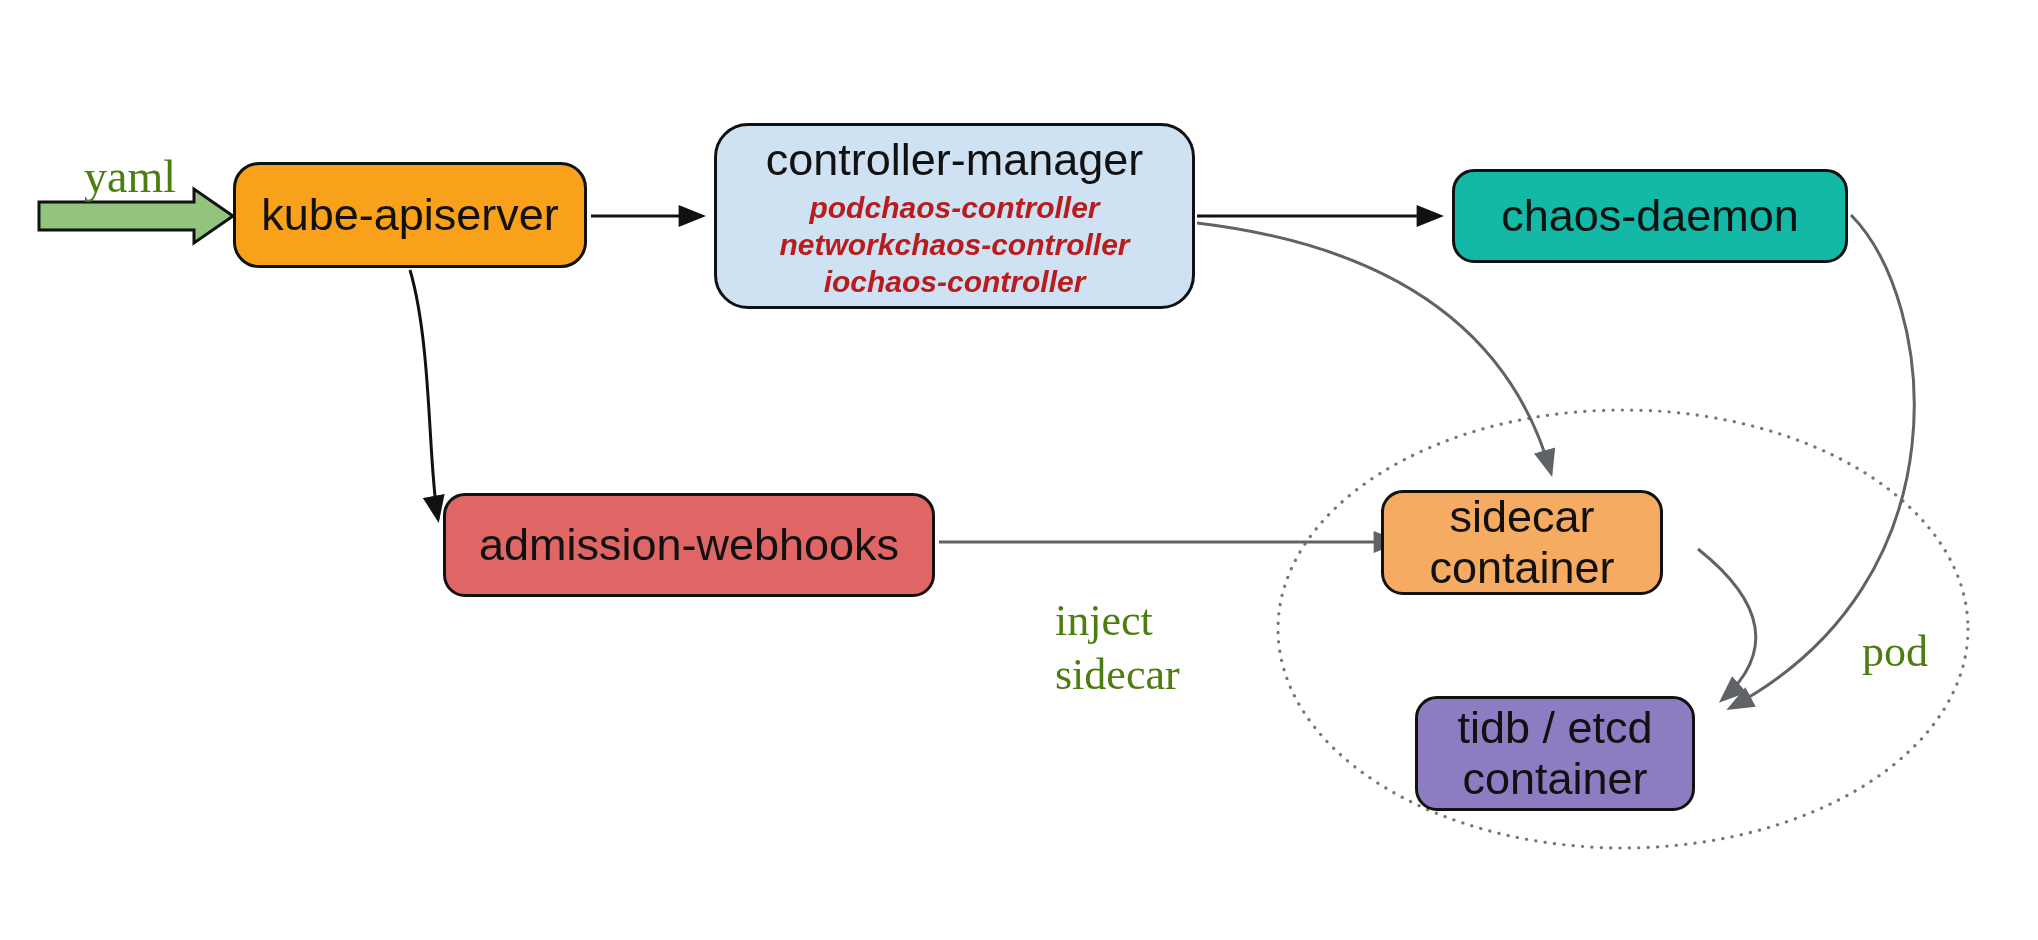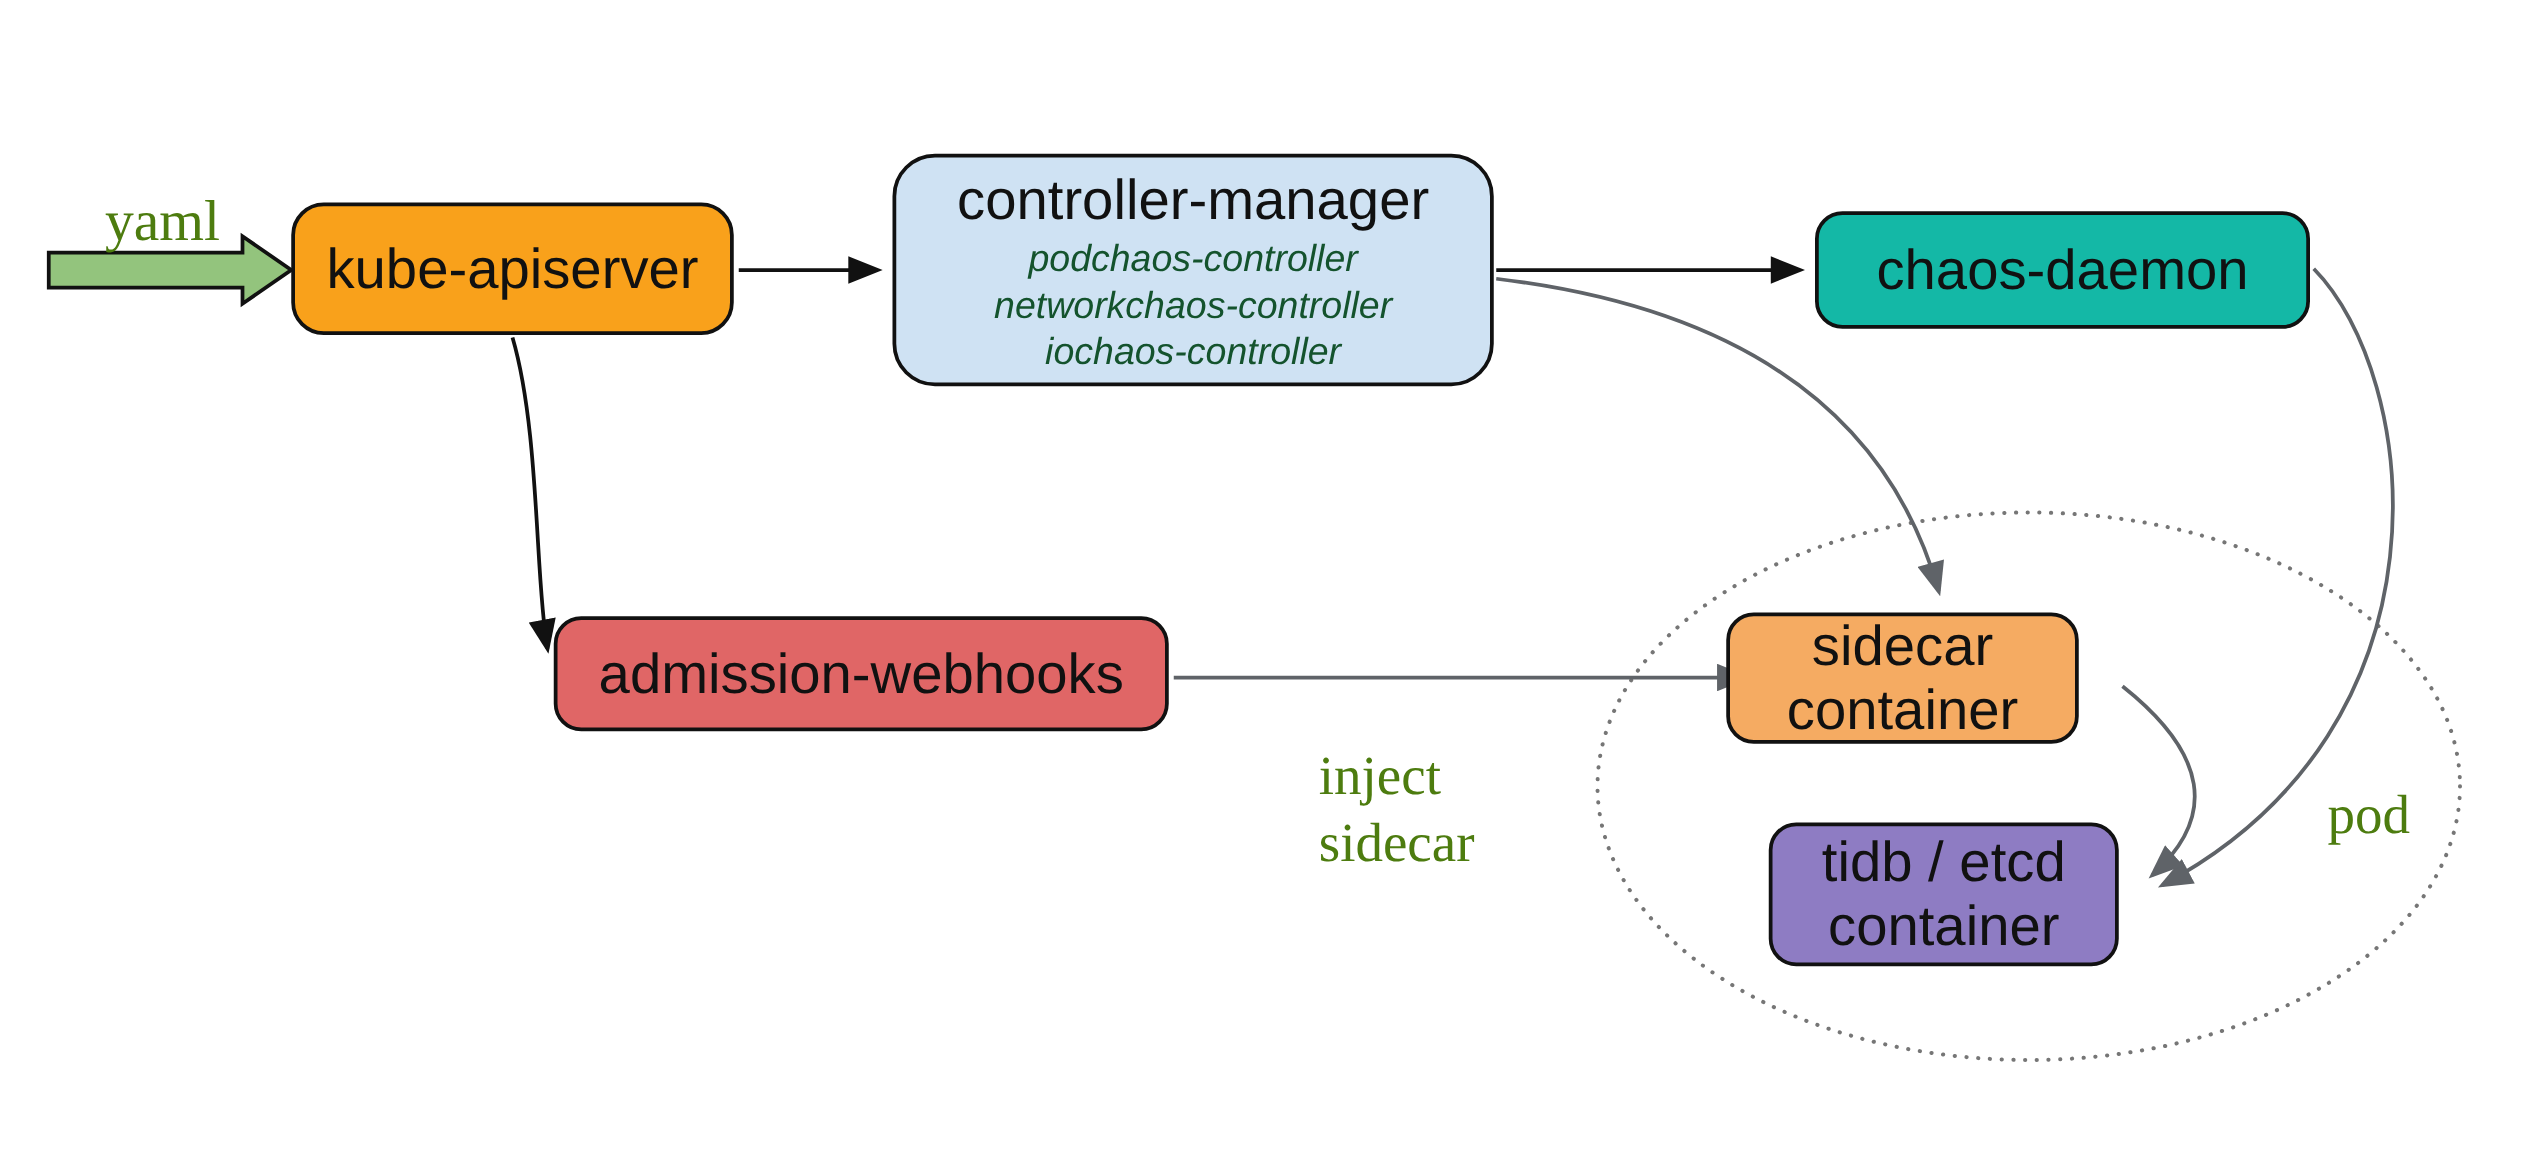"podchaos-controller" div.controller-subs { color: #14532d -> #b91c1c; font-weight: none -> bold }
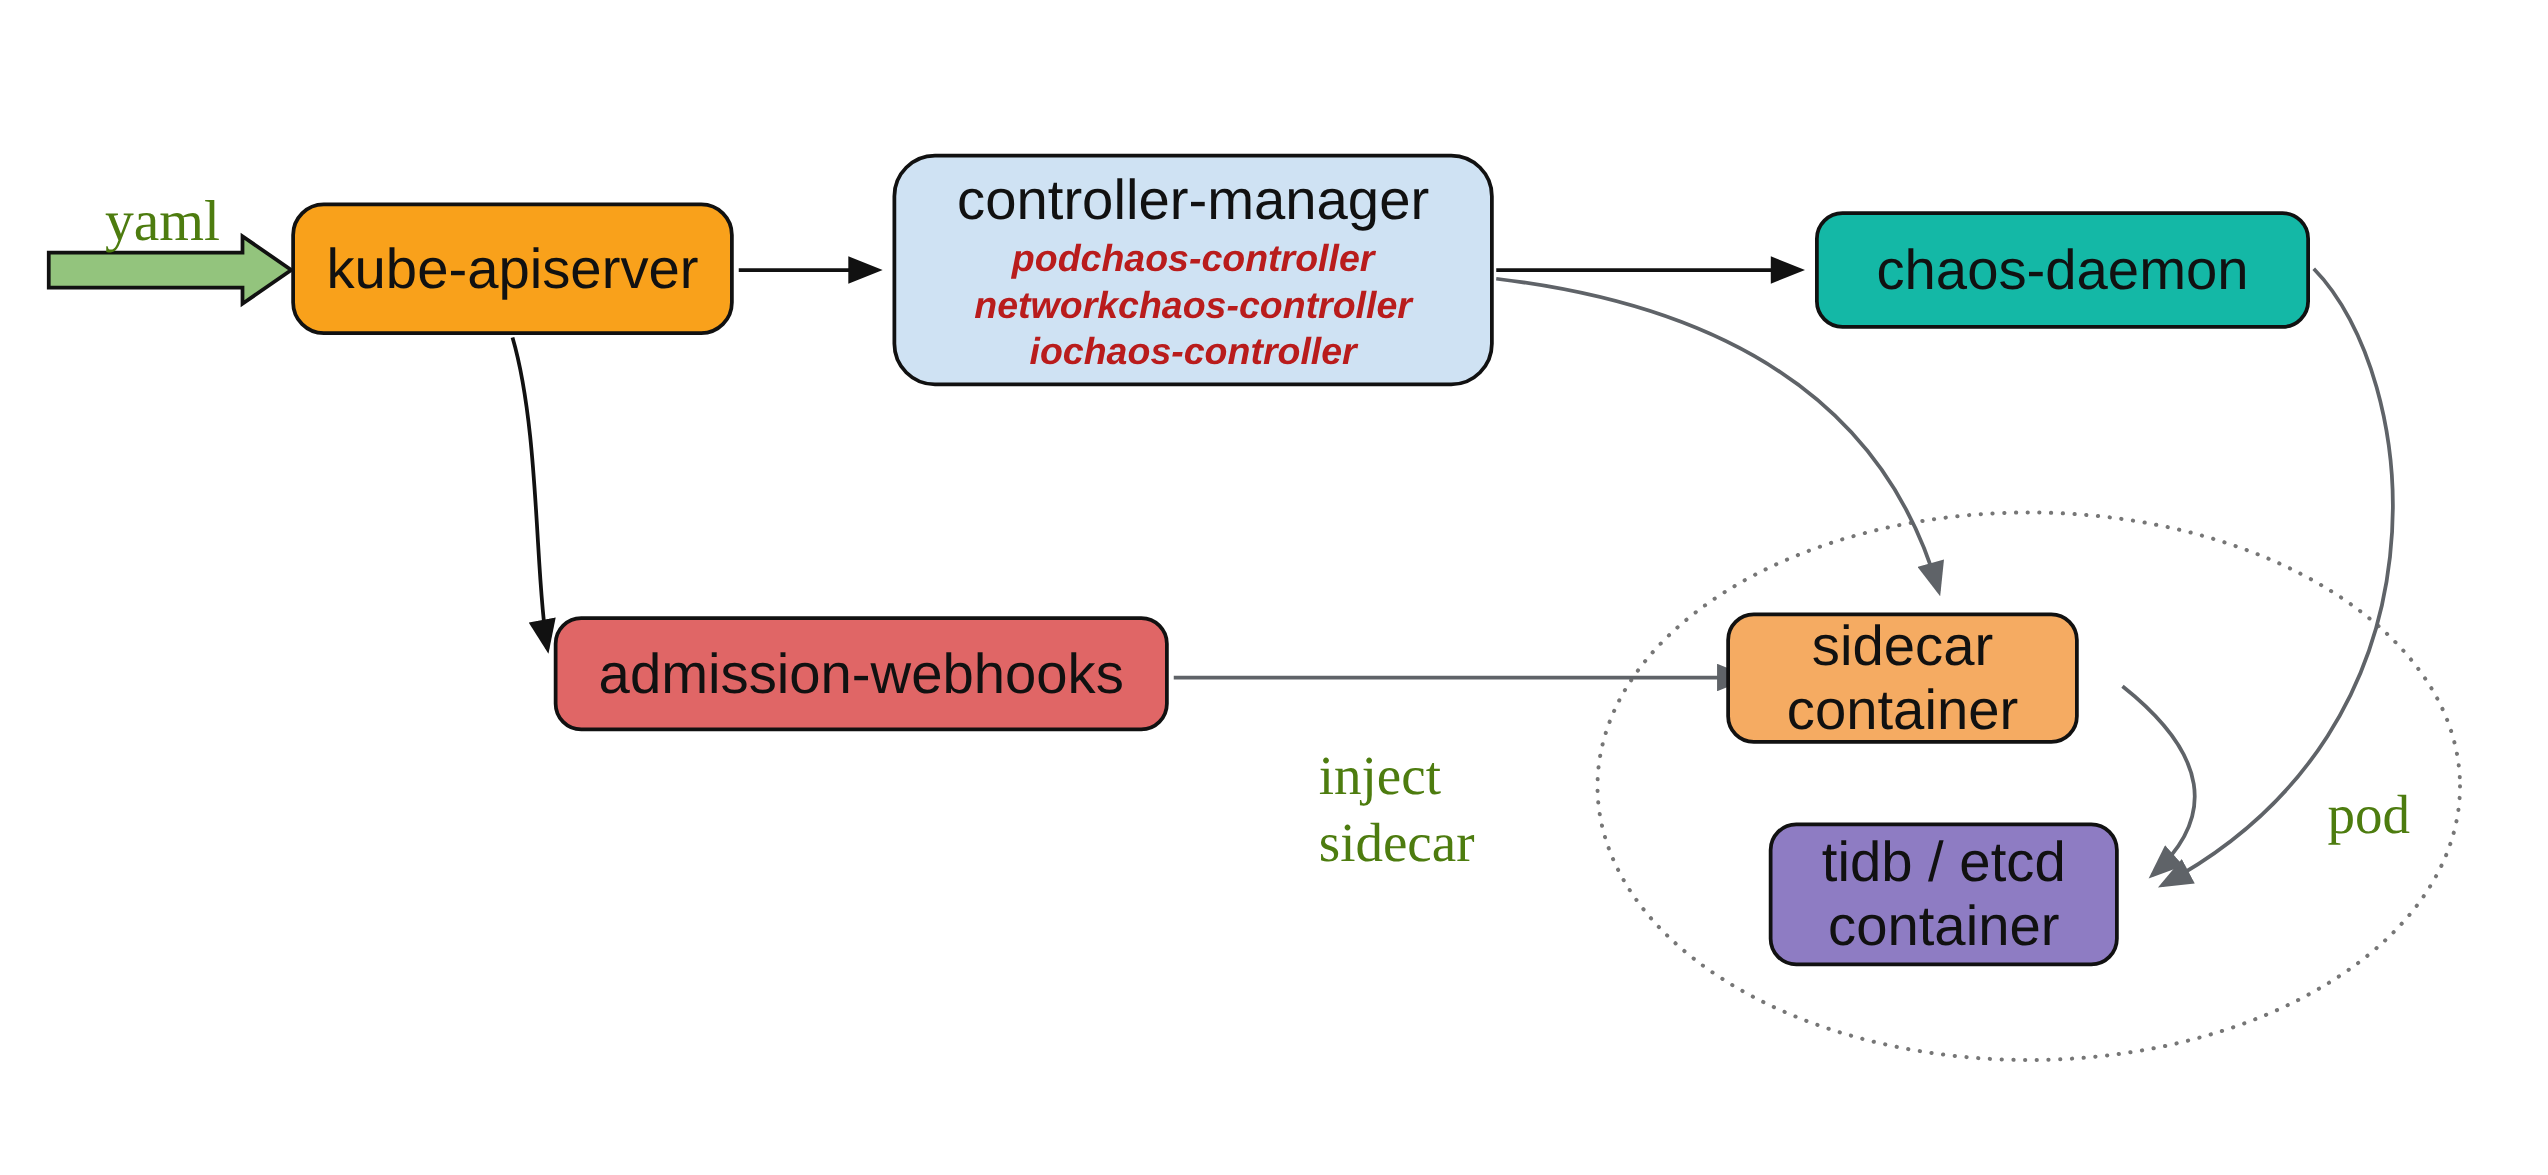"admission-webhooks" .node-admission { height: 92px -> 104px }
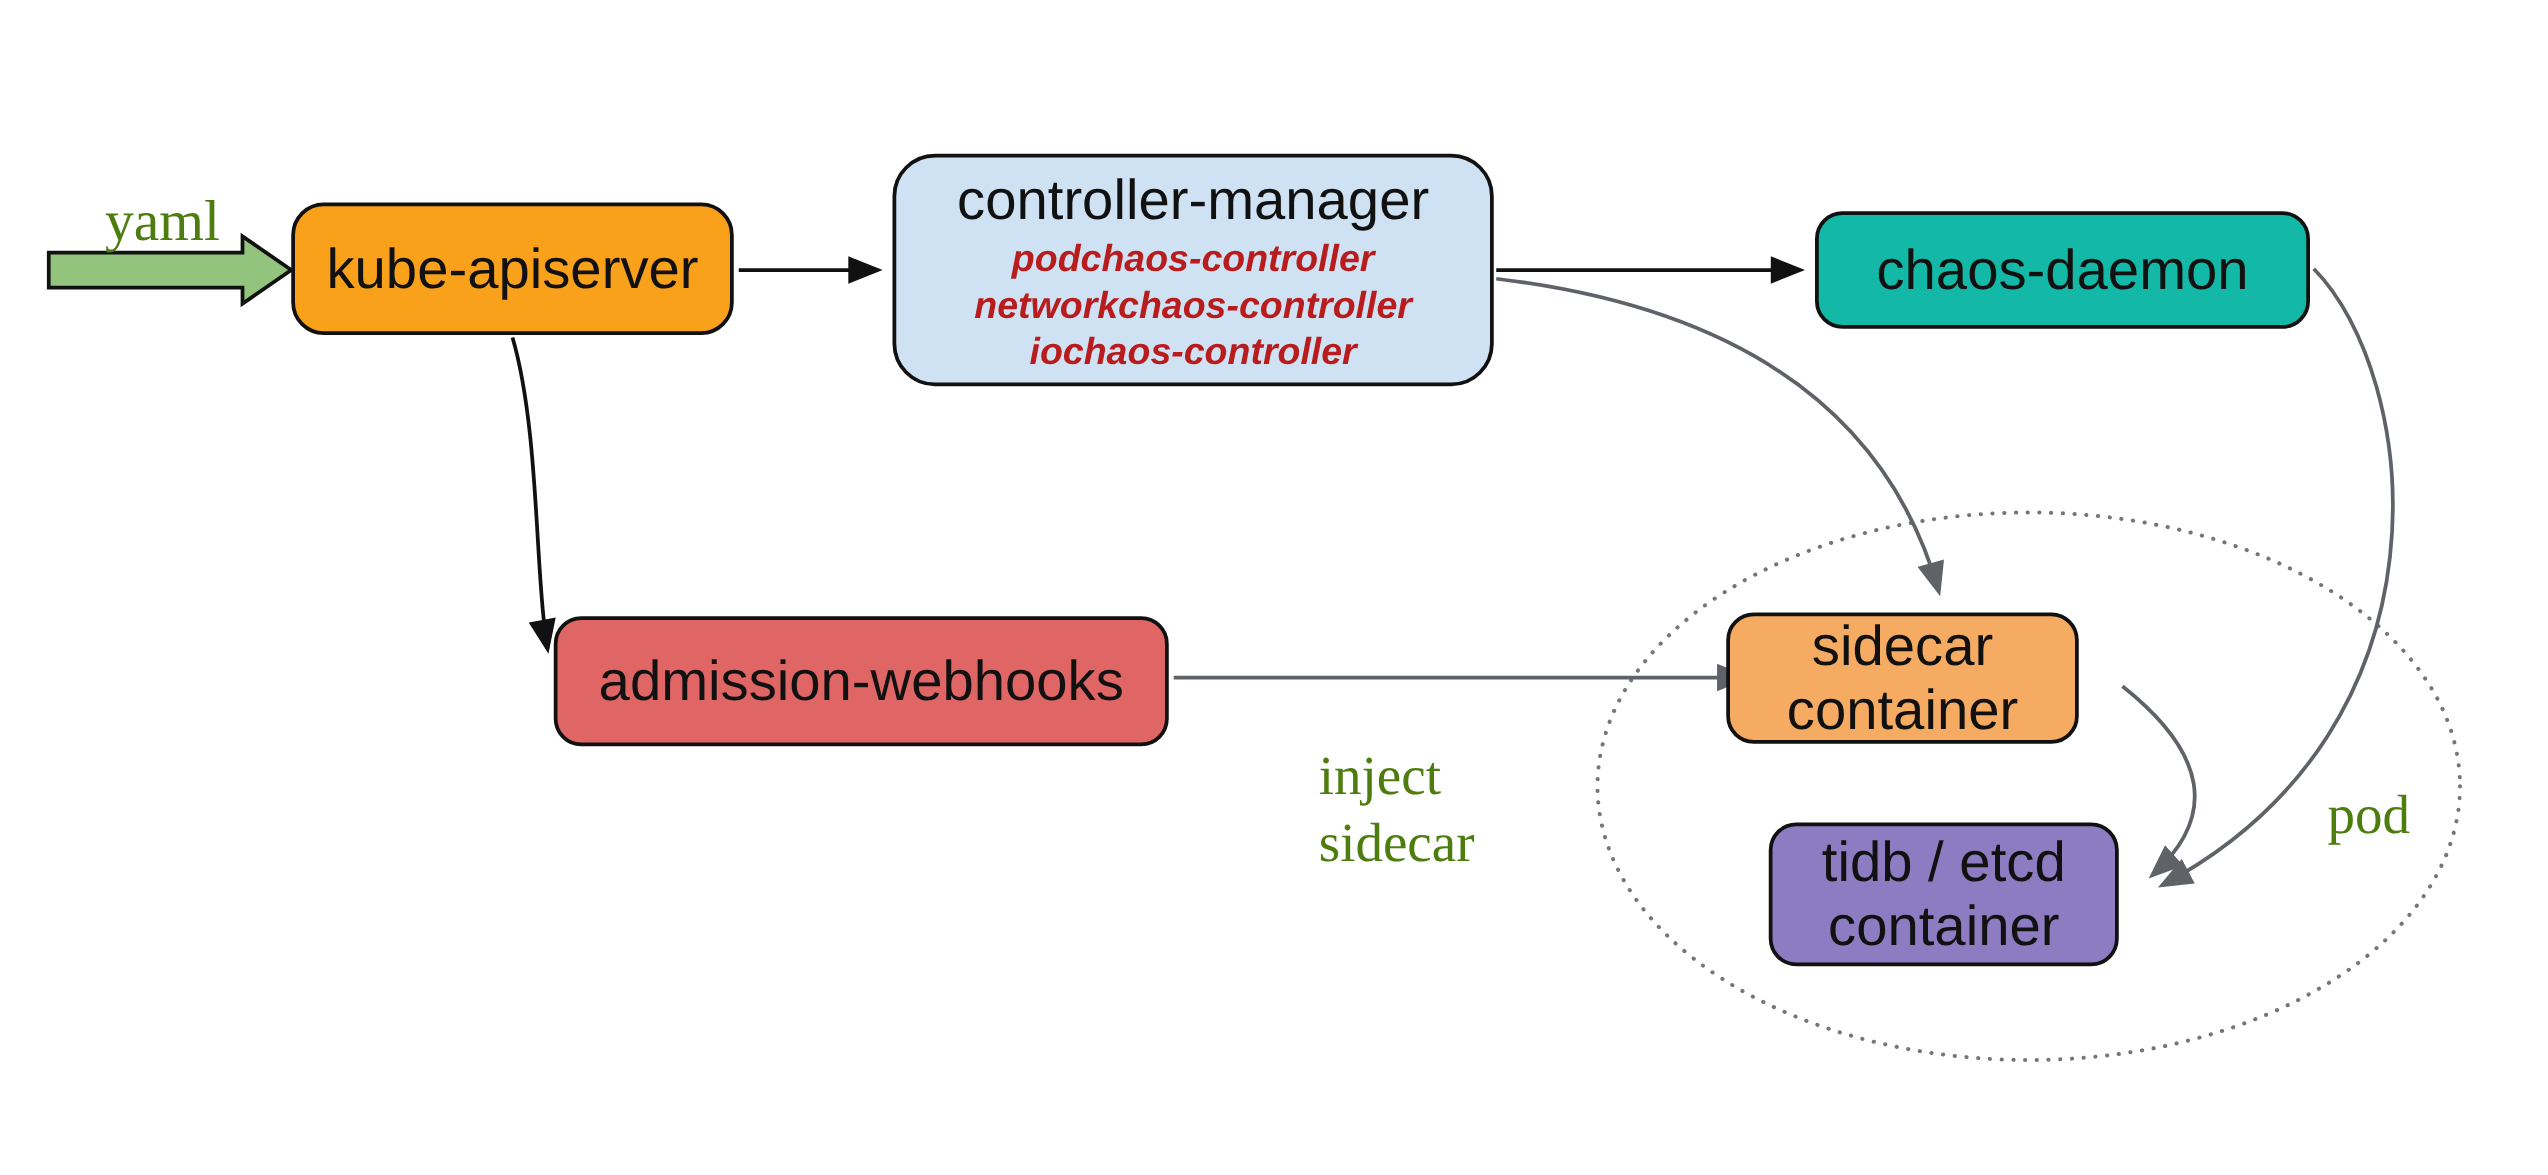"tidb / etcd container" div.node { margin-top: none -> 38px }
